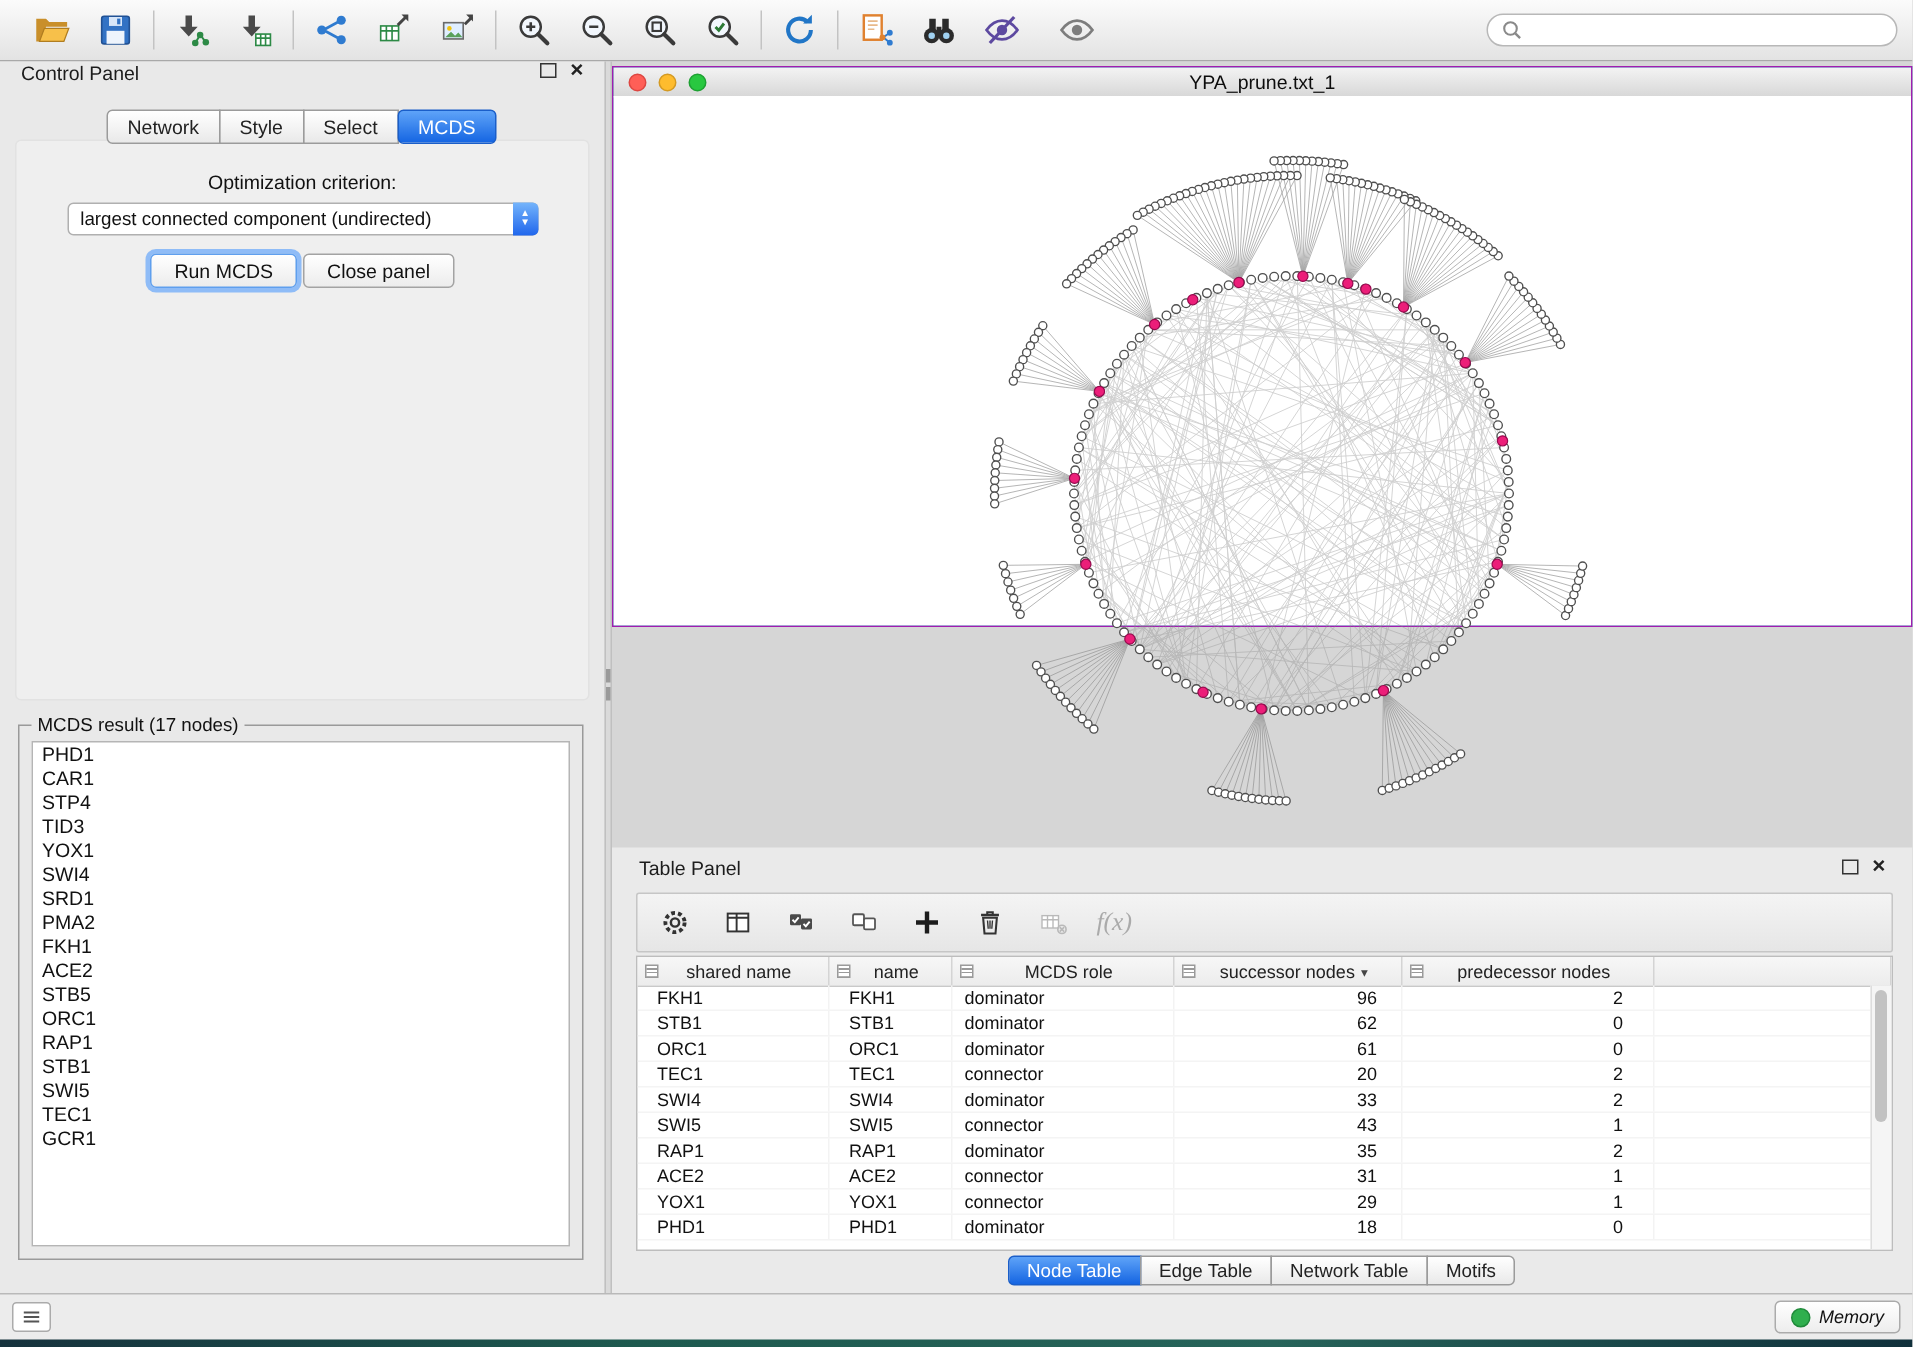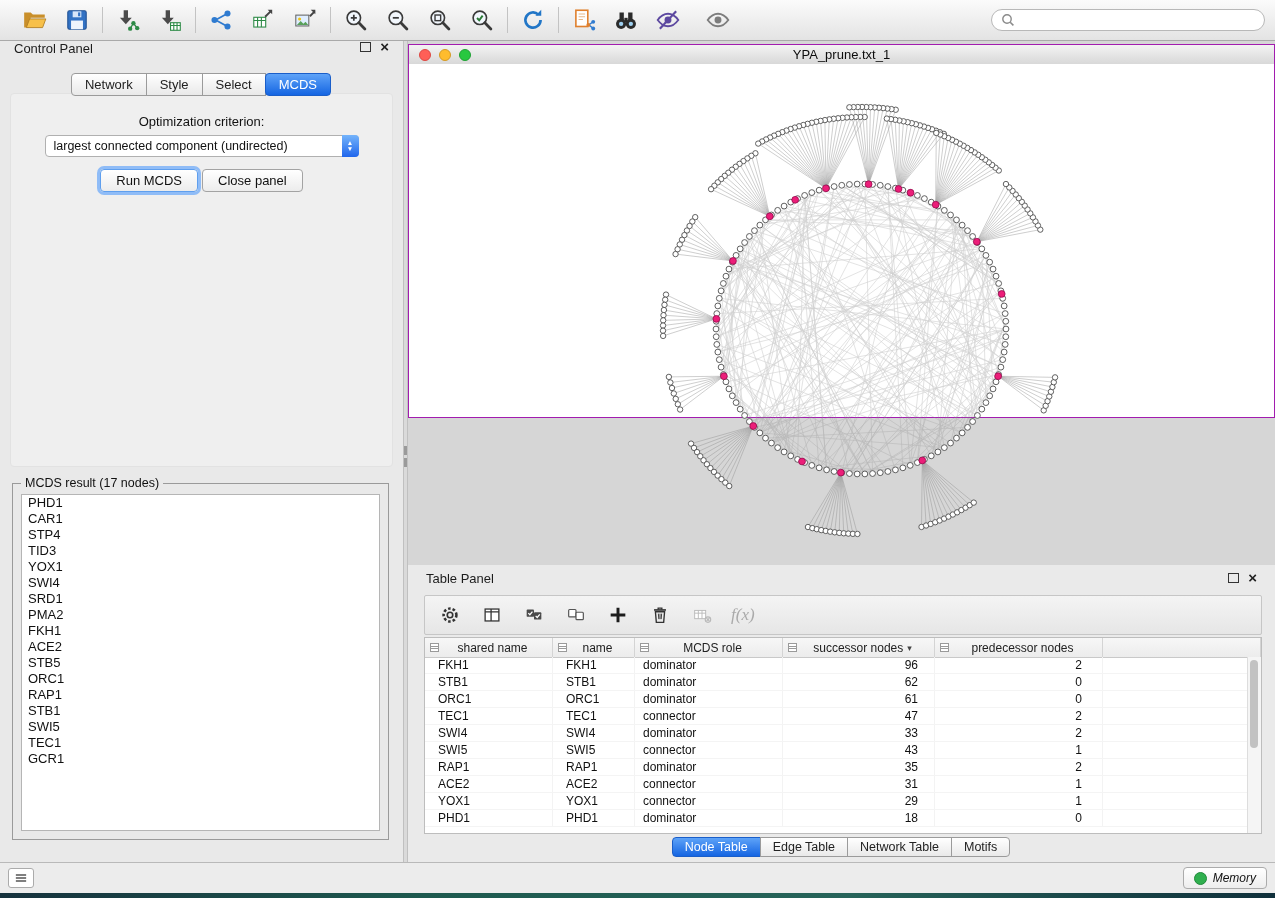"47" div.cell { text: 47 -> 20 }
